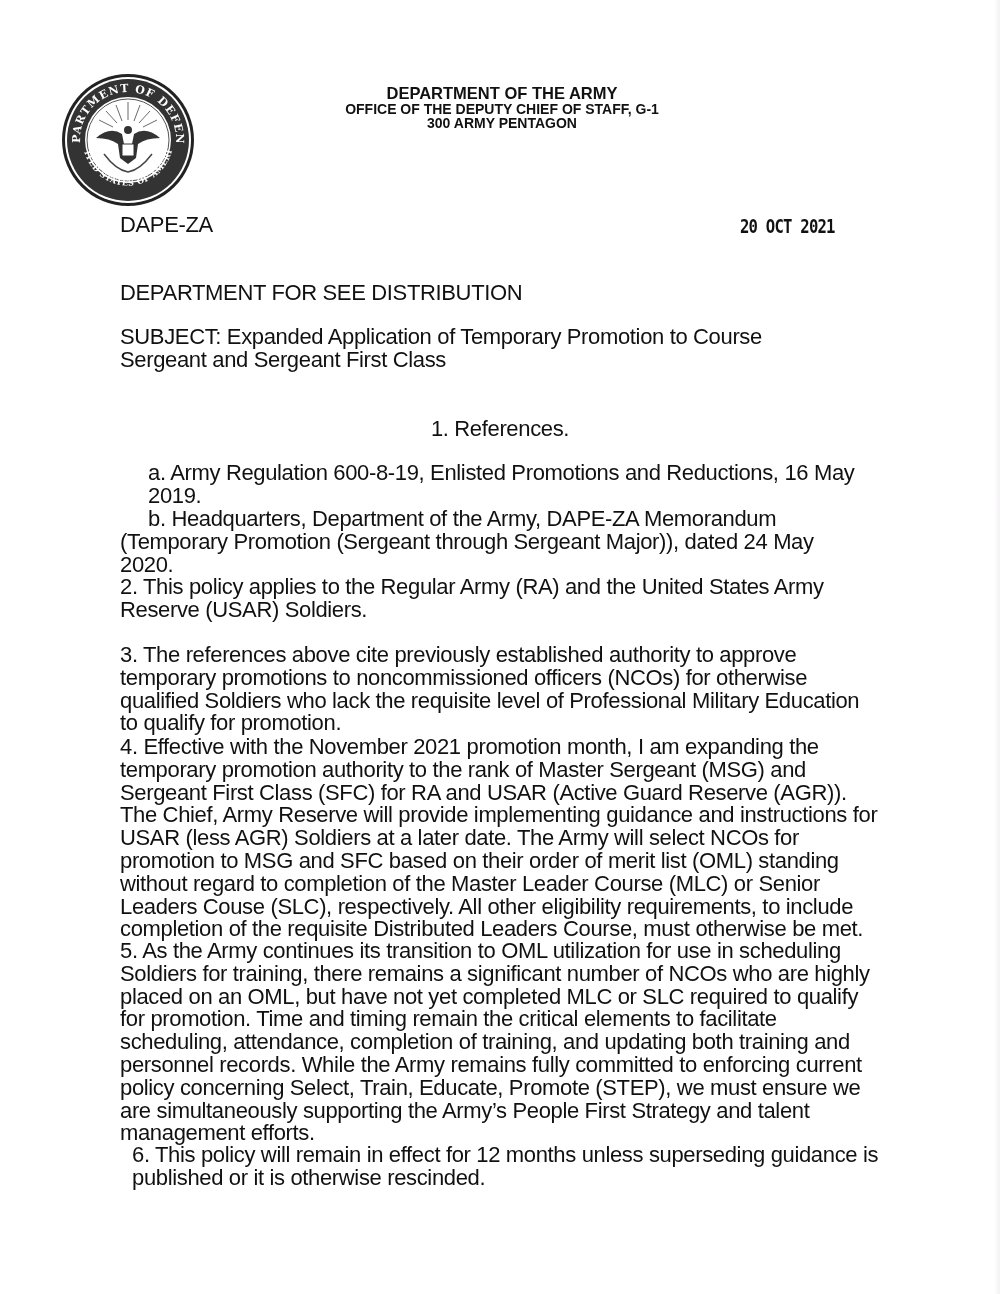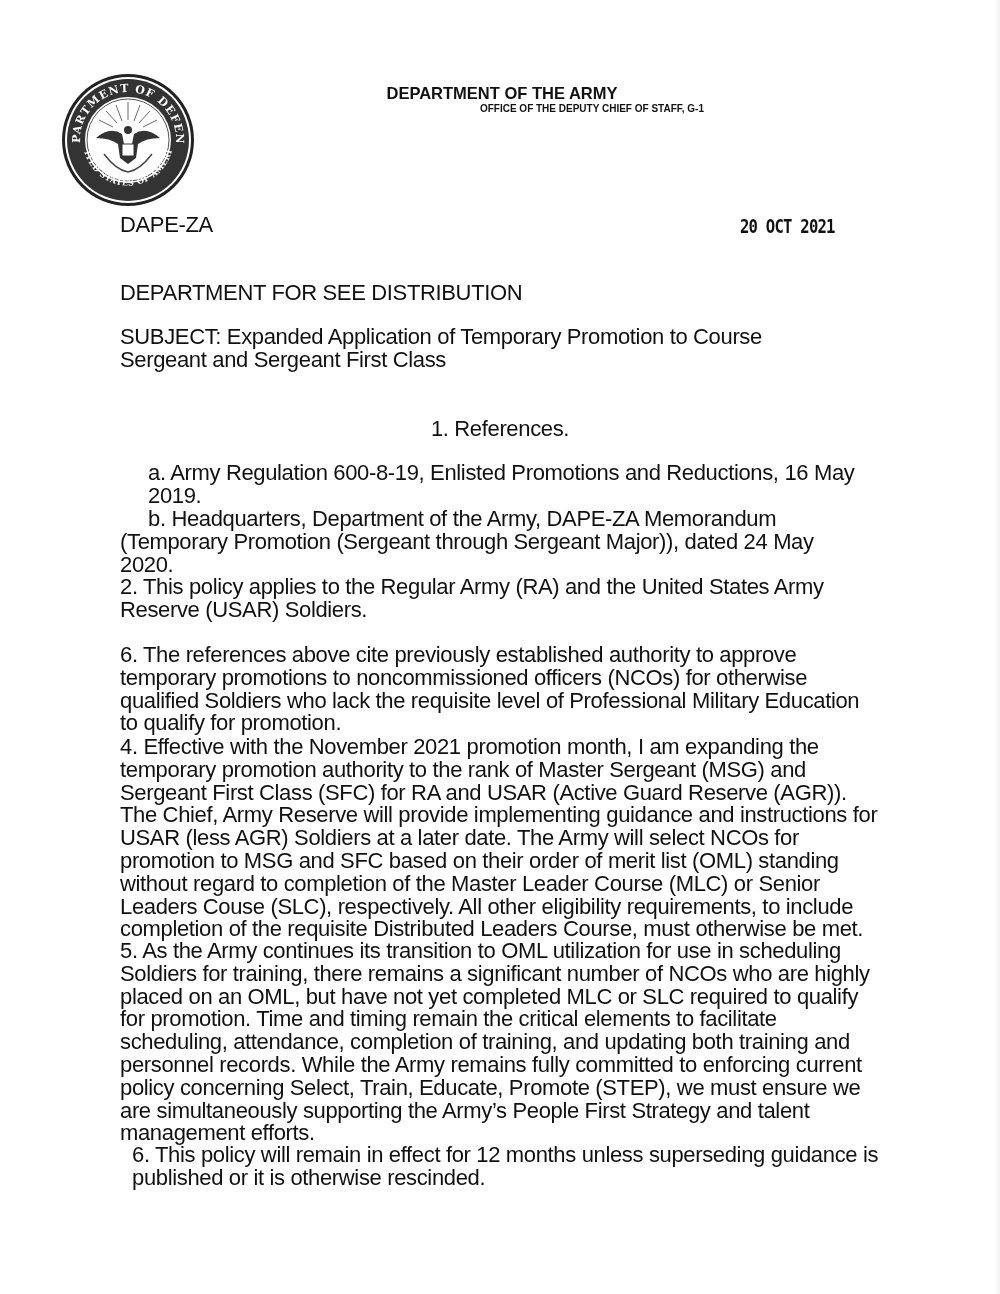"OFFICE OF THE DEPUTY CHIEF" .lh-sub { font-size: 10px -> 14px; text-align: right -> none }
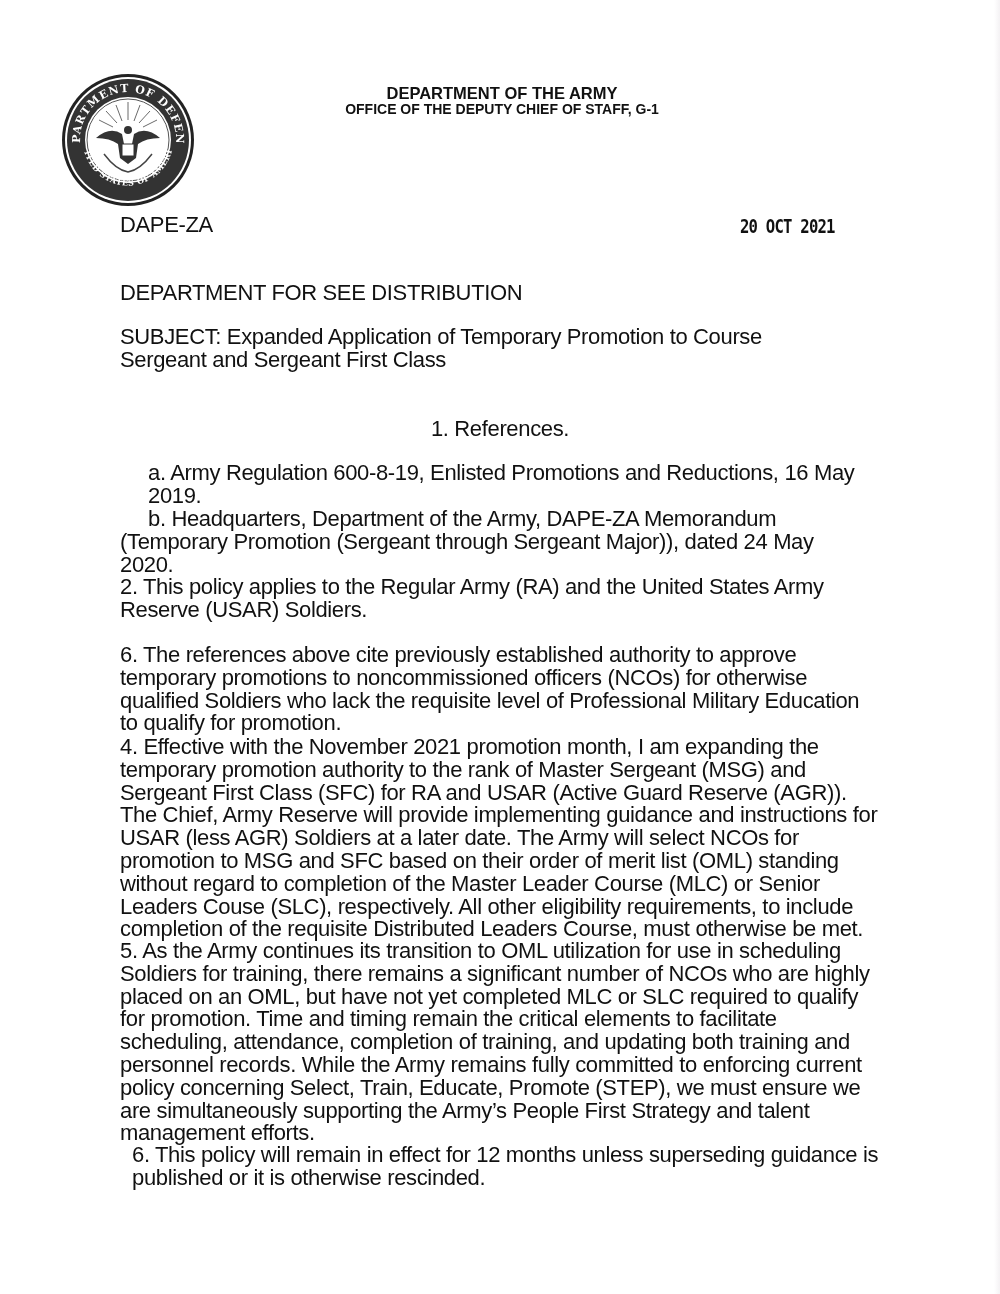"300 ARMY PENTAGON" div.lh-sub { html: none -> <div>300 ARMY PENTAGON</div> }
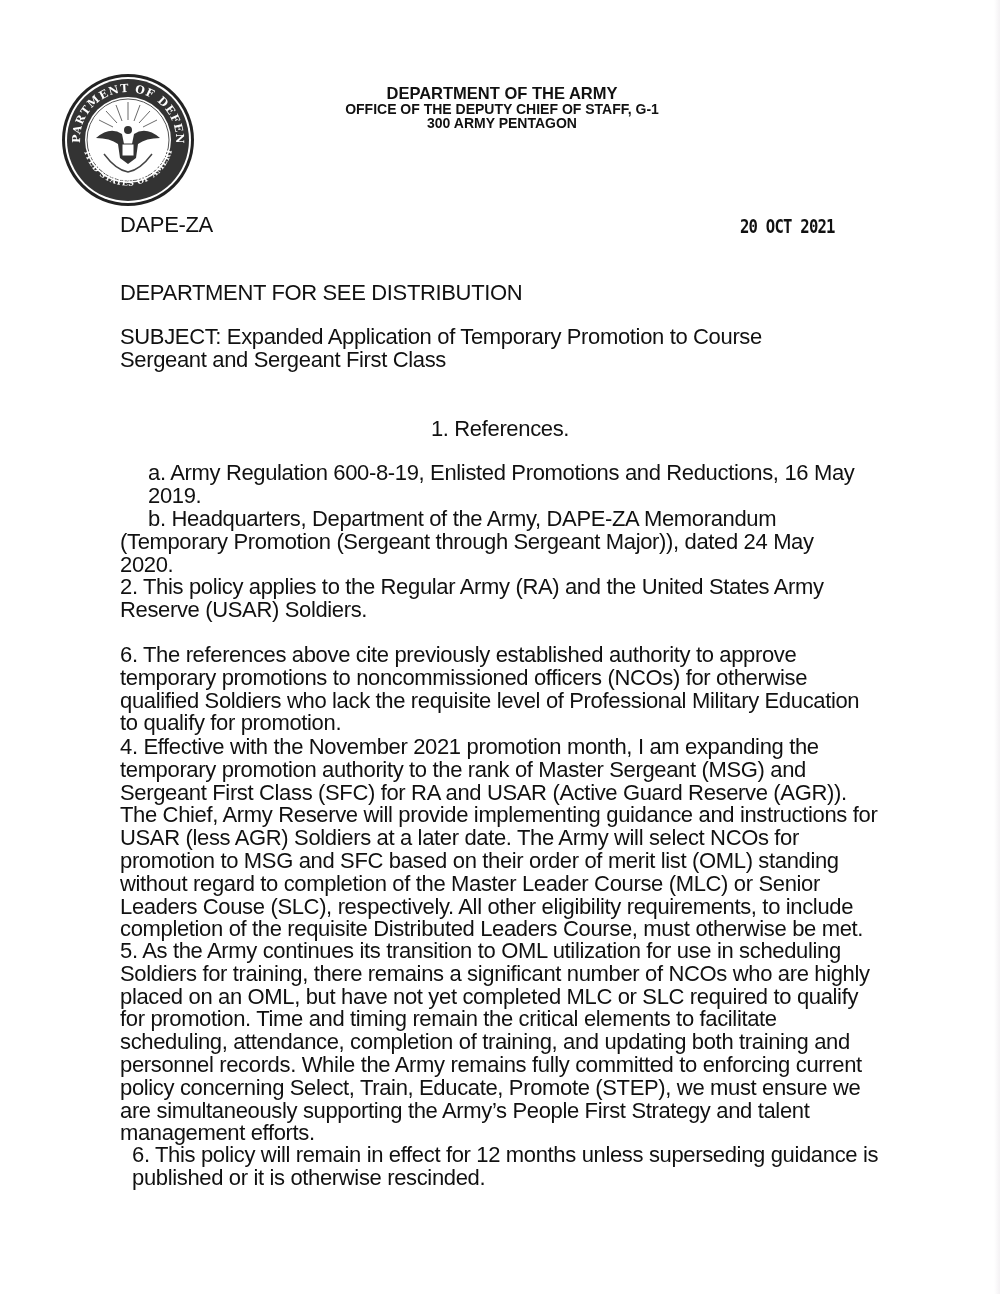"6. The references above cite" p.text { text: 6 -> 3 }
